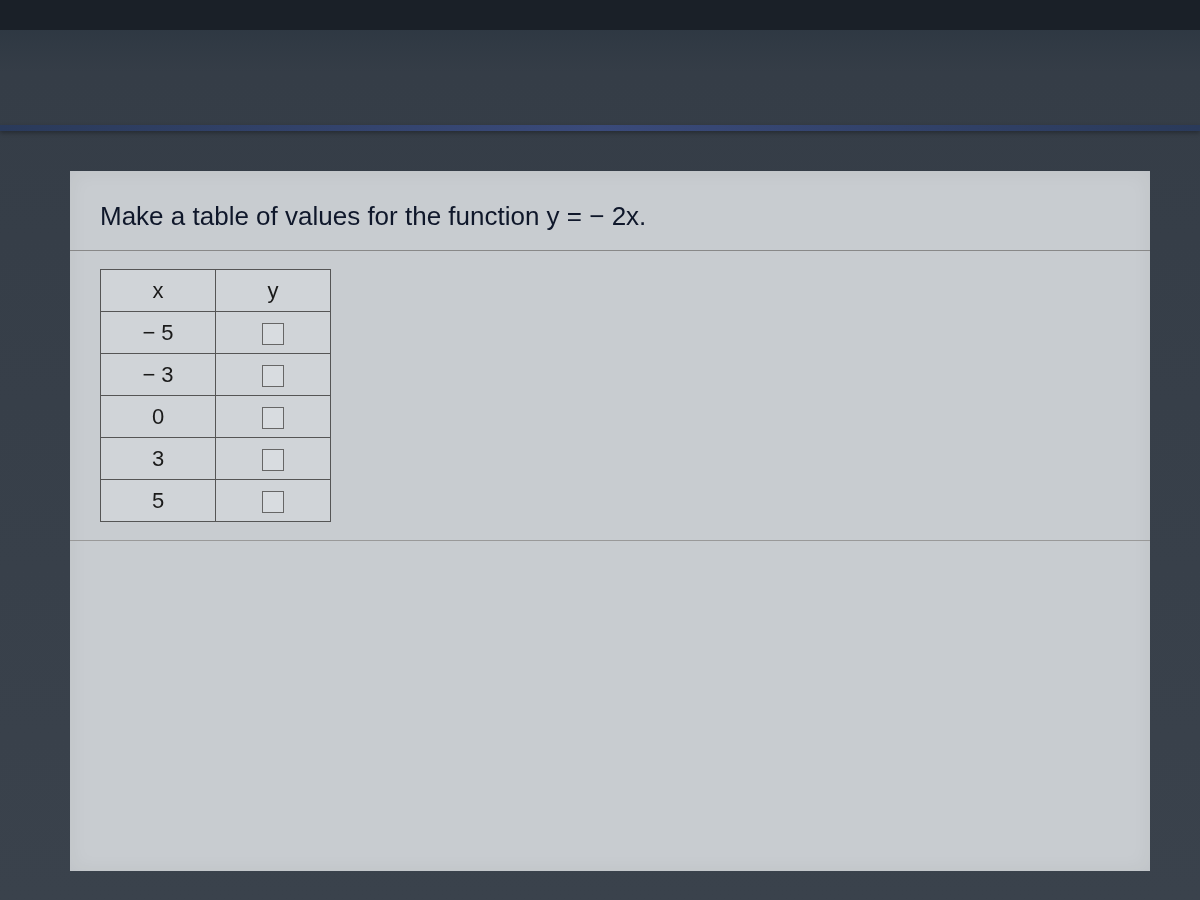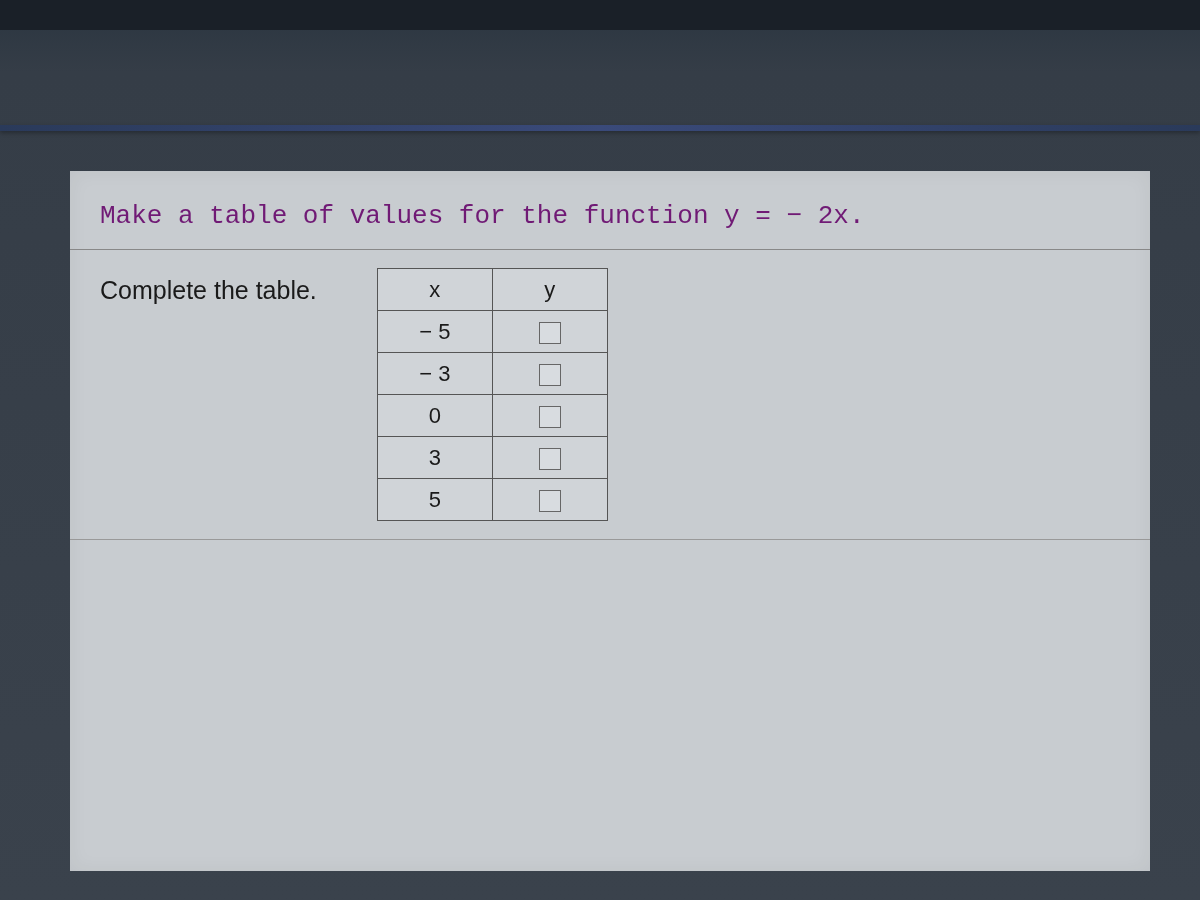"Make a table of values" .question-header { color: #701a75 -> #0f172a; font-family: Liberation Mono, monospace -> none }
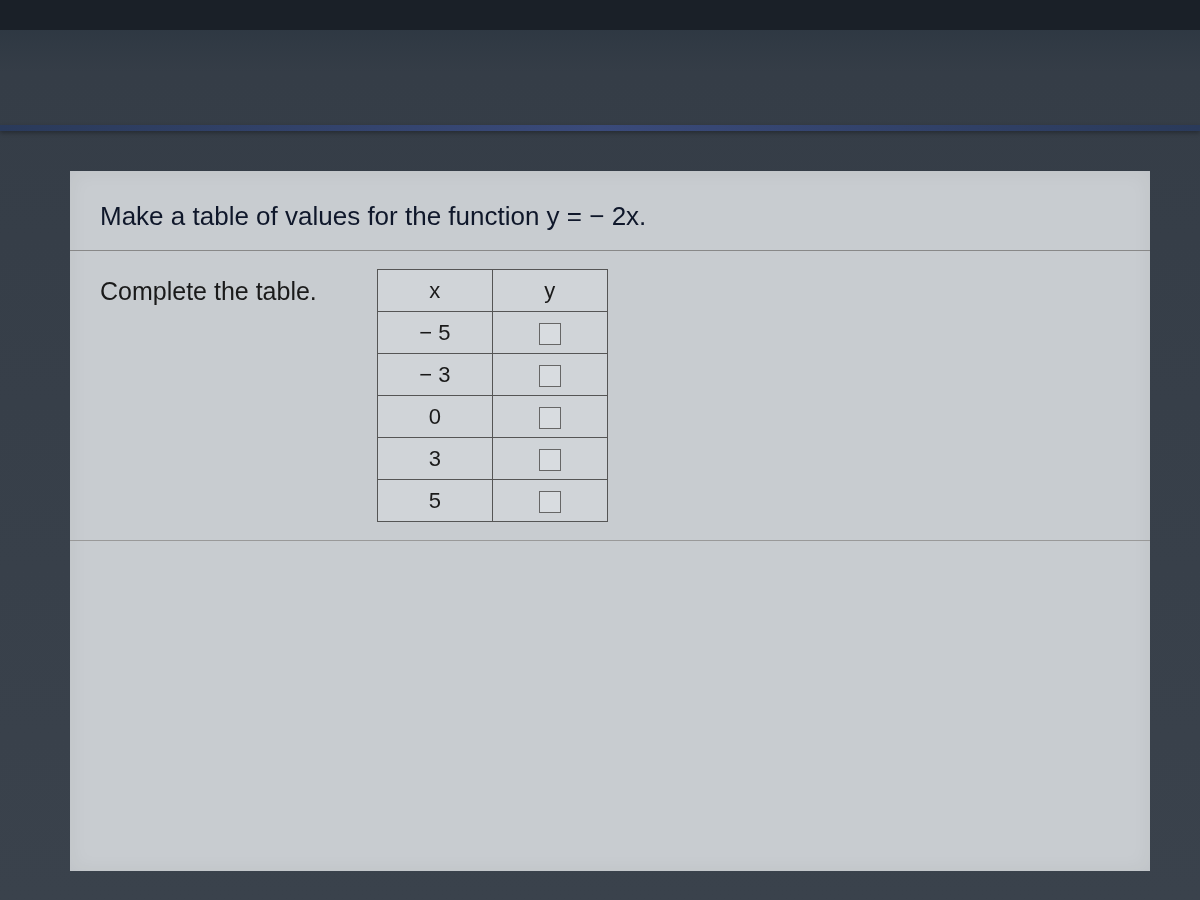"Complete the table." div.instruction-text { html: <div>Complete the table.</div> -> none }
